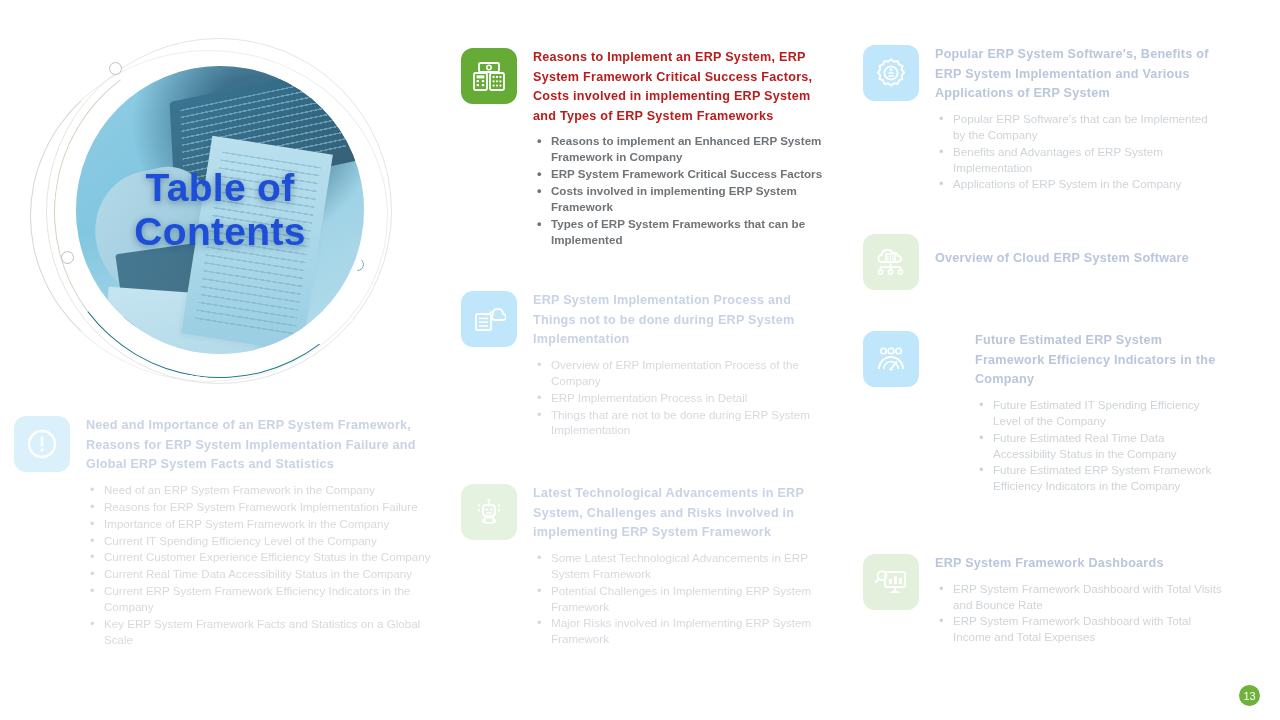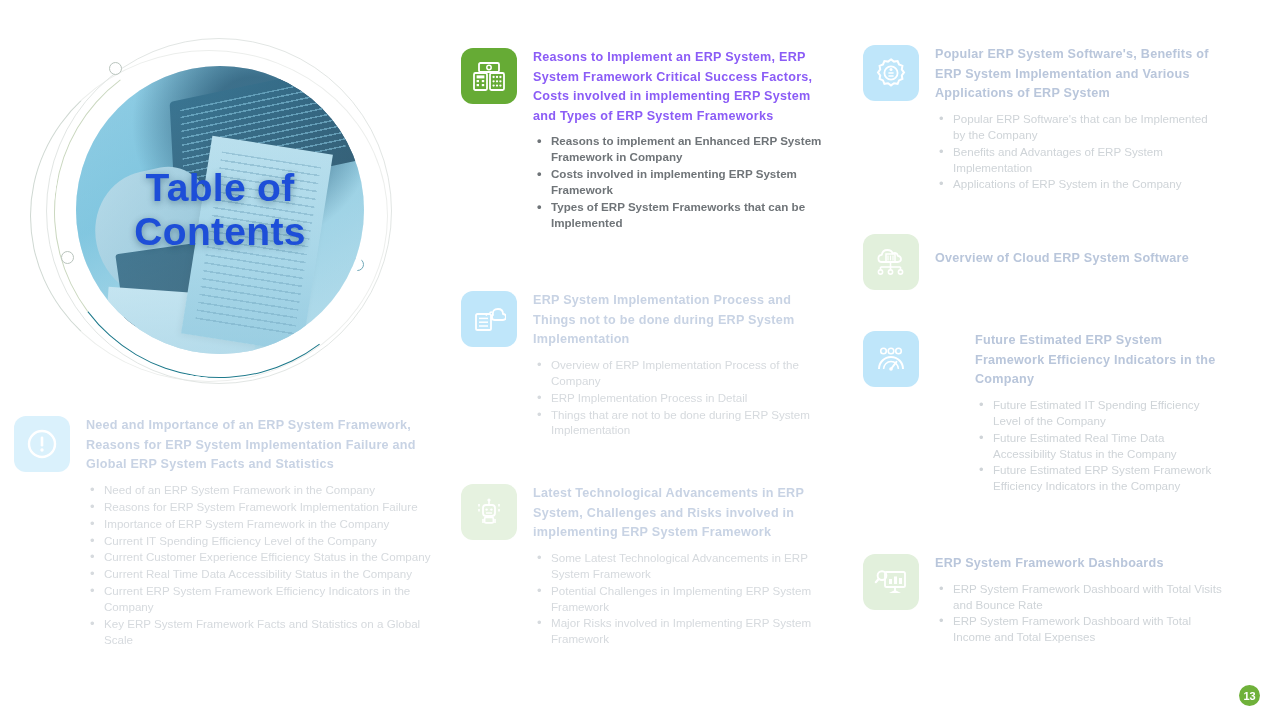"Reasons to Implement an ERP" .t-green .block-title { color: #8b5cf6 -> #b91c1c }
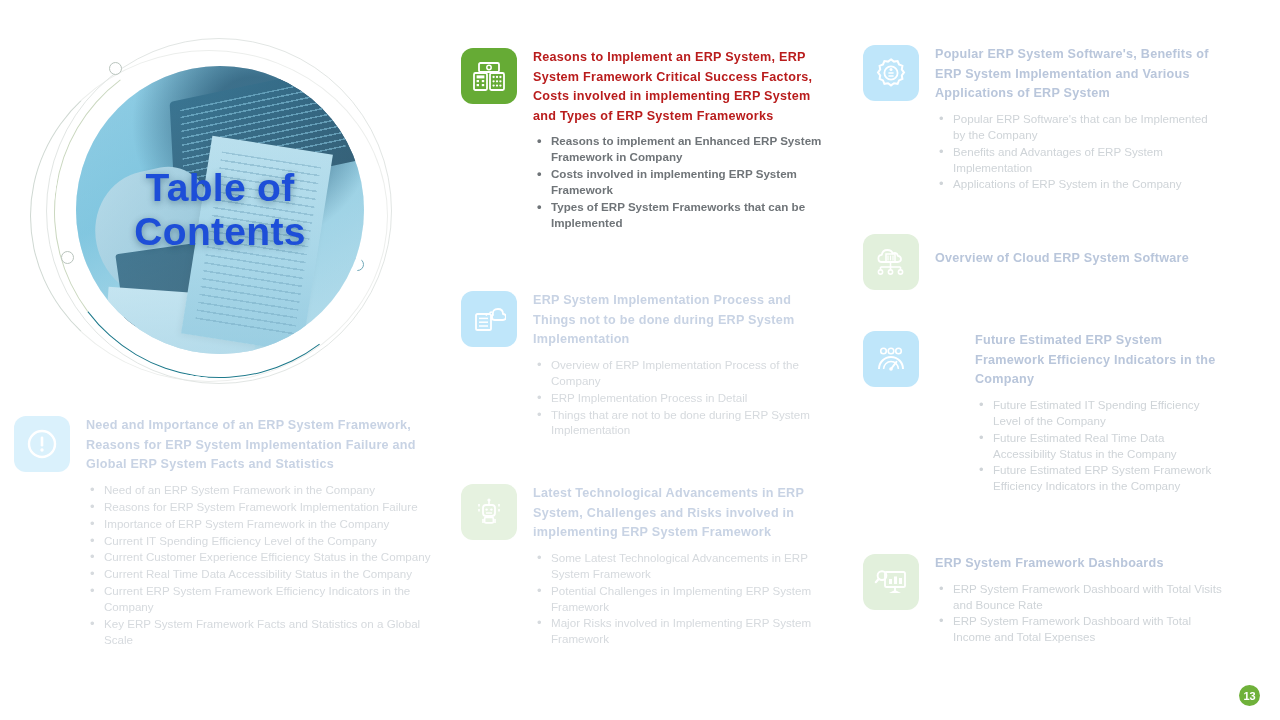"ERP System Framework Critical Success" li { html: none -> <li>ERP System Framework Critical Success Factors</li> }
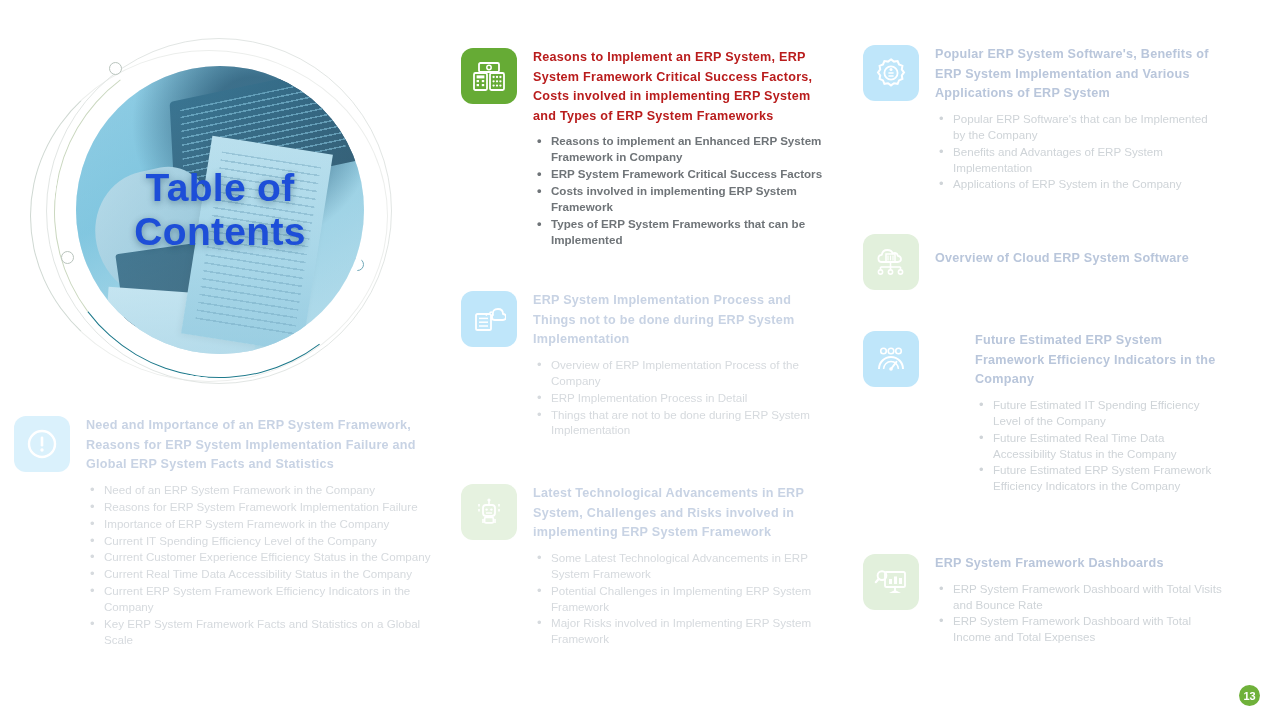"13" .page-badge { font-weight: bold -> normal }
